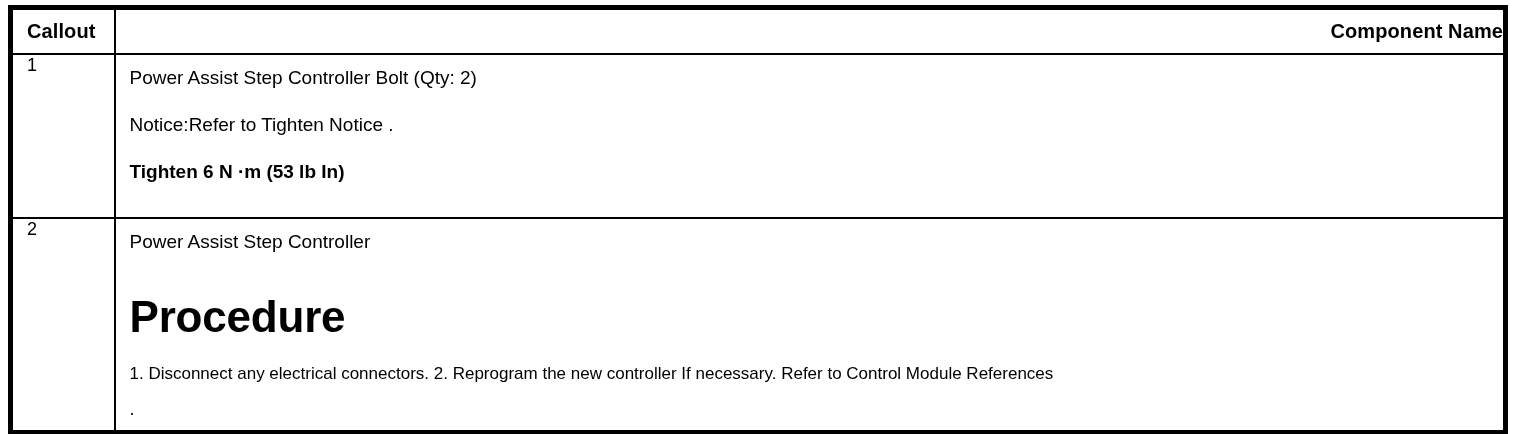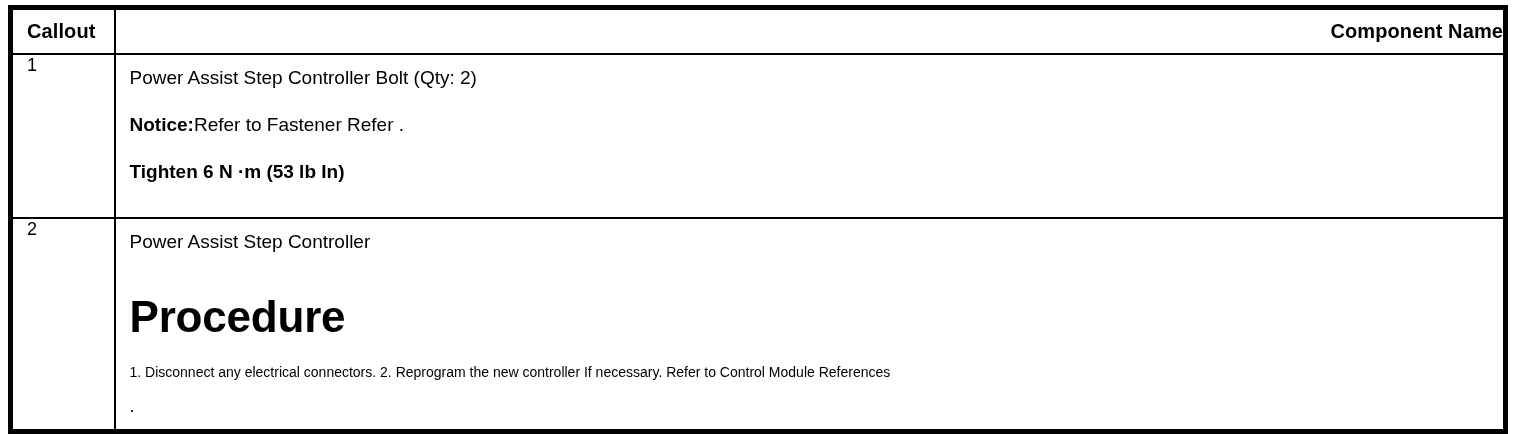"Notice:" .line-notice .lbl { font-weight: bold -> normal }
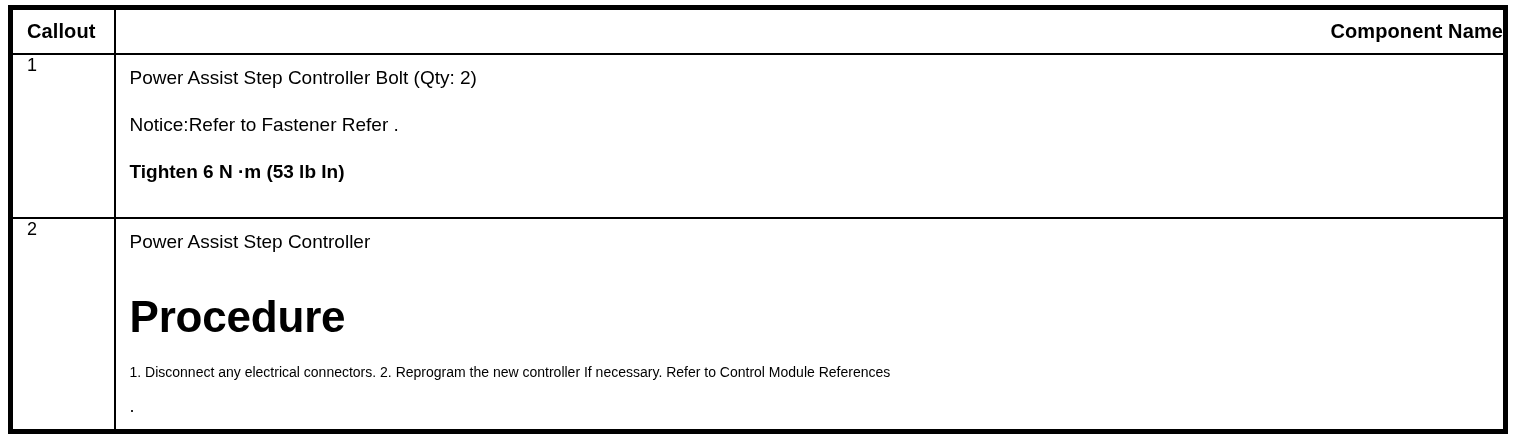"Refer to Fastener Refer ." span { text: Fastener Refer -> Tighten Notice }
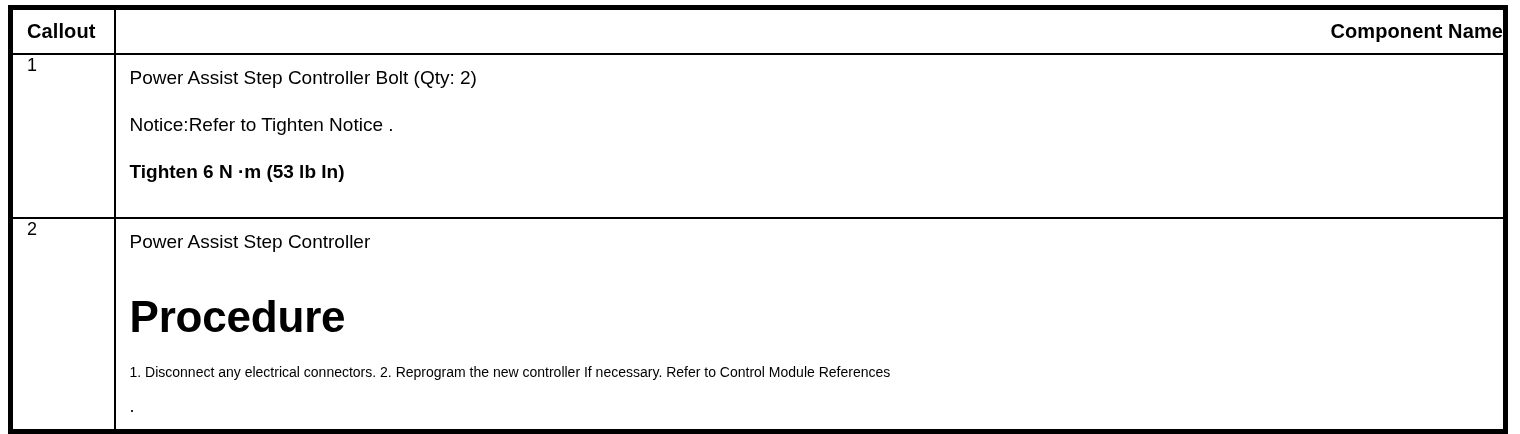"1. Disconnect any electrical connectors." .proc-body { font-size: 14px -> 17px }
